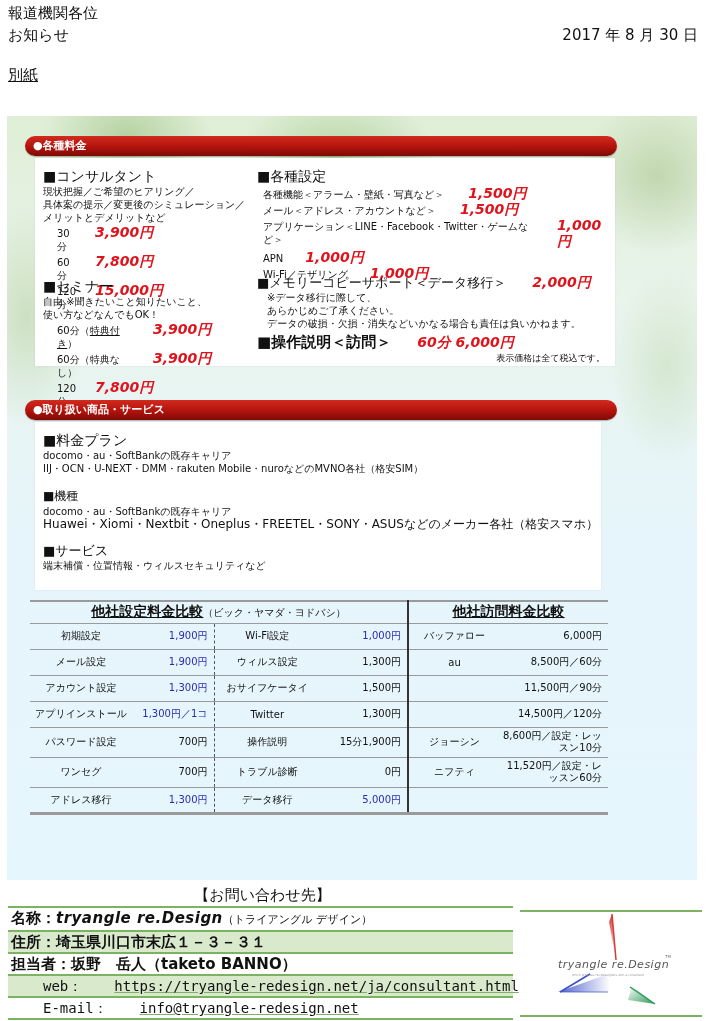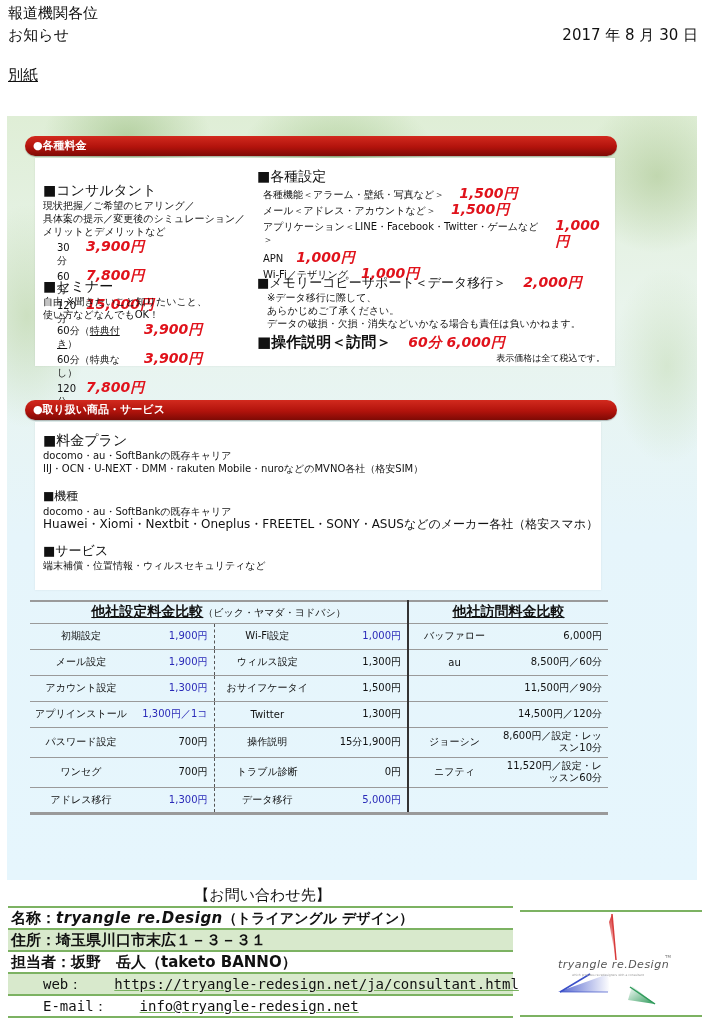"■コンサルタント" div { top: 24px -> 10px }
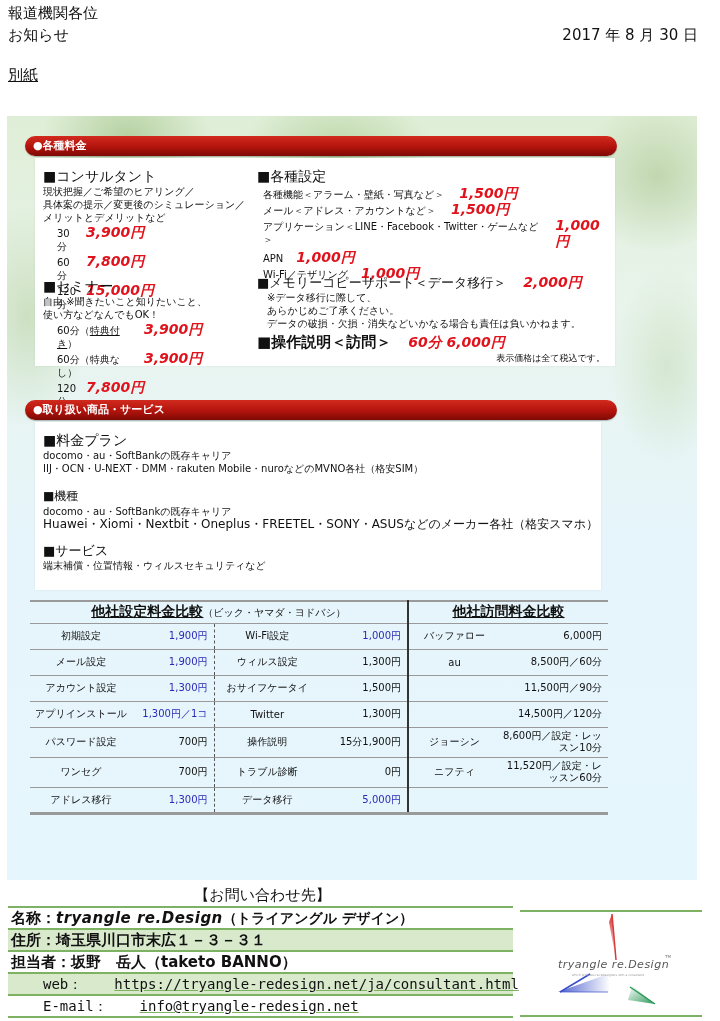"各種機能＜アラーム・壁紙・写真など＞" .row { gap: 7px -> 16px }
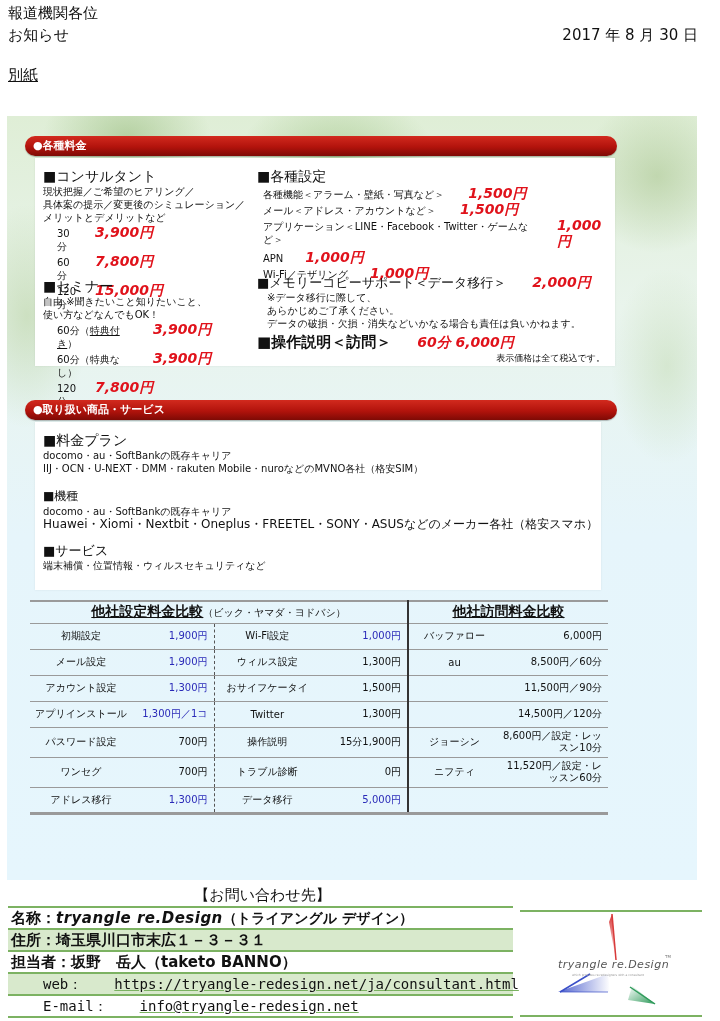"（トライアングル デザイン）" .contact-row .tiny { font-size: 14px -> 11px; font-weight: bold -> normal }
